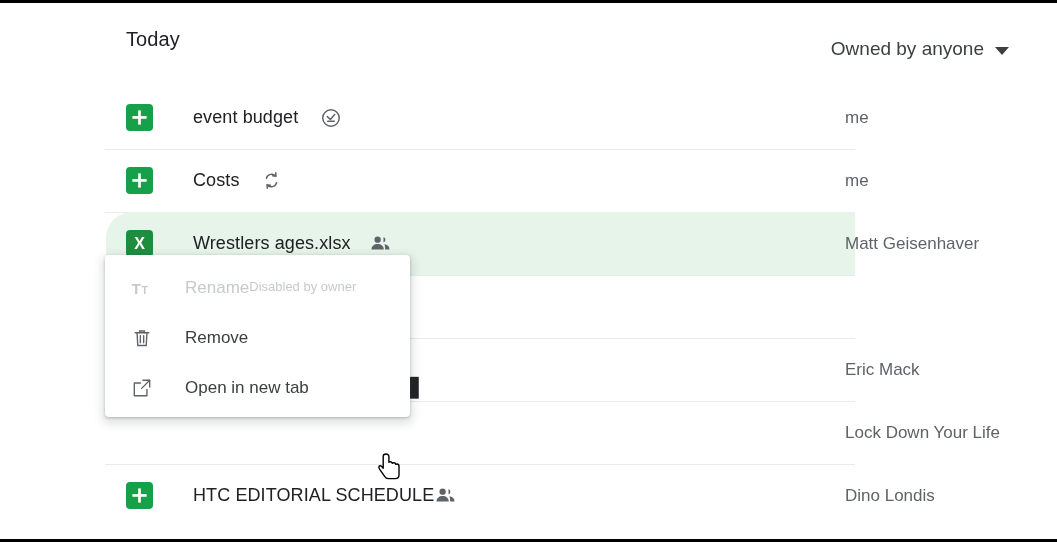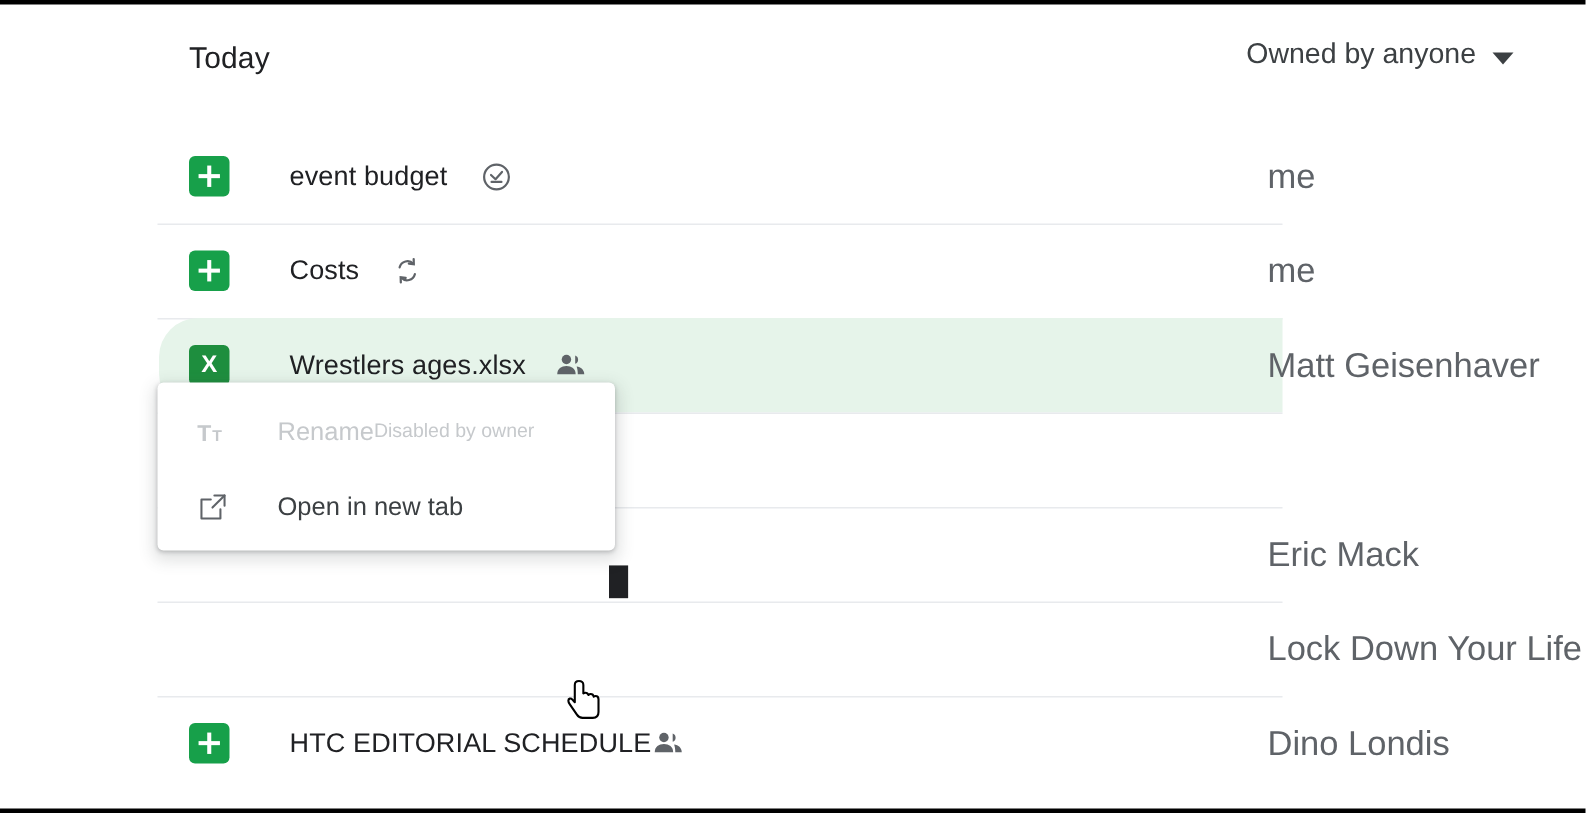"Owned by anyone" .owner-filter { top: 20px -> 32px }
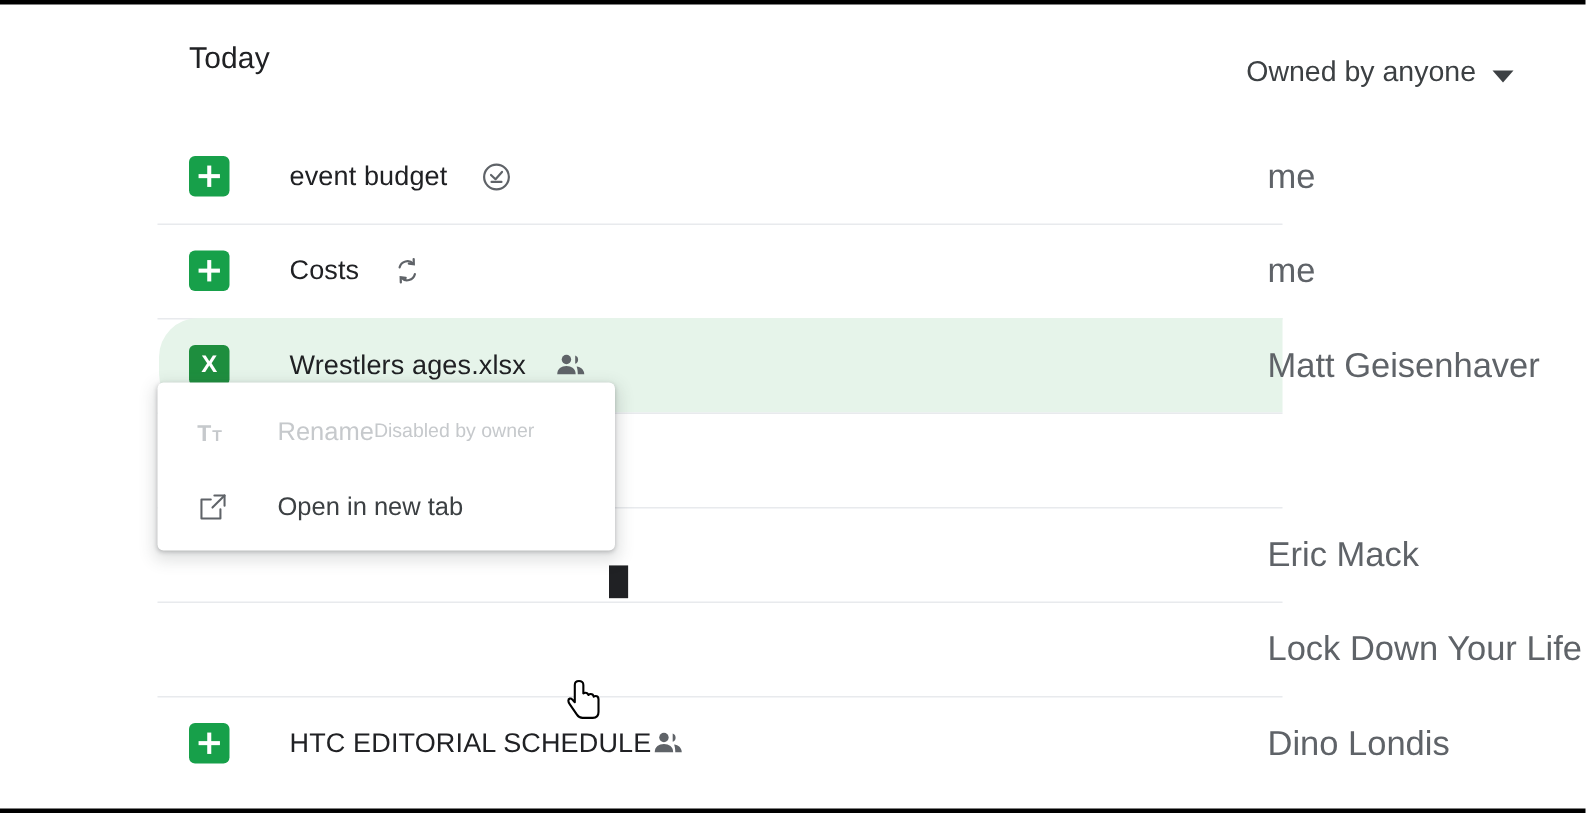"me" .owner-cell { font-size: 23px -> 17px }
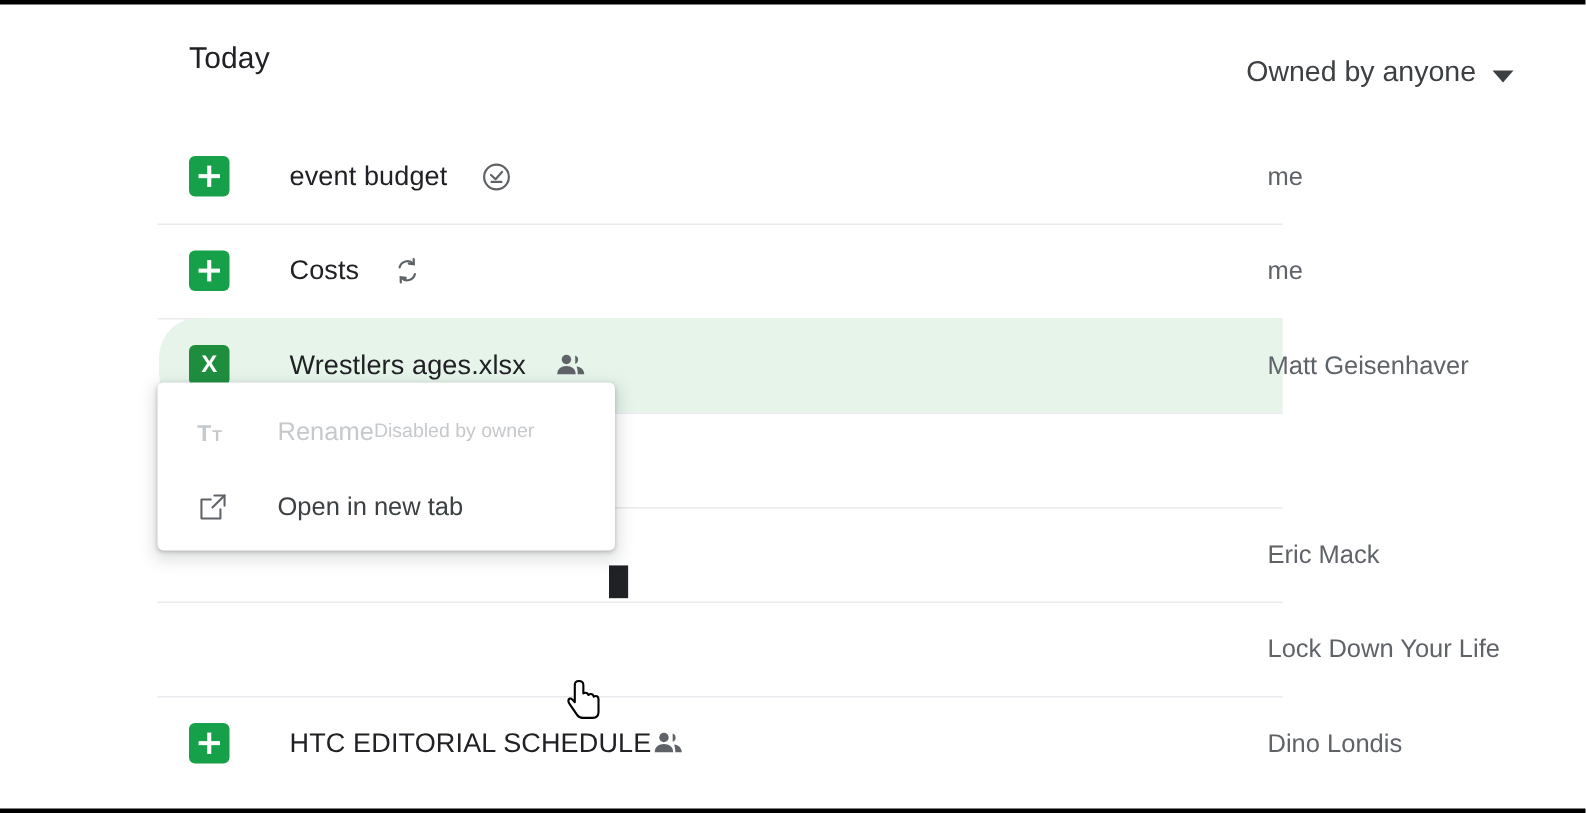"Remove" div.menu-item { html: none -> <div> <span> <svg> <path></path> <path></path> <path></path> <path></path> </svg> </span> <span> <span>Remove</span> </span> </div> }
